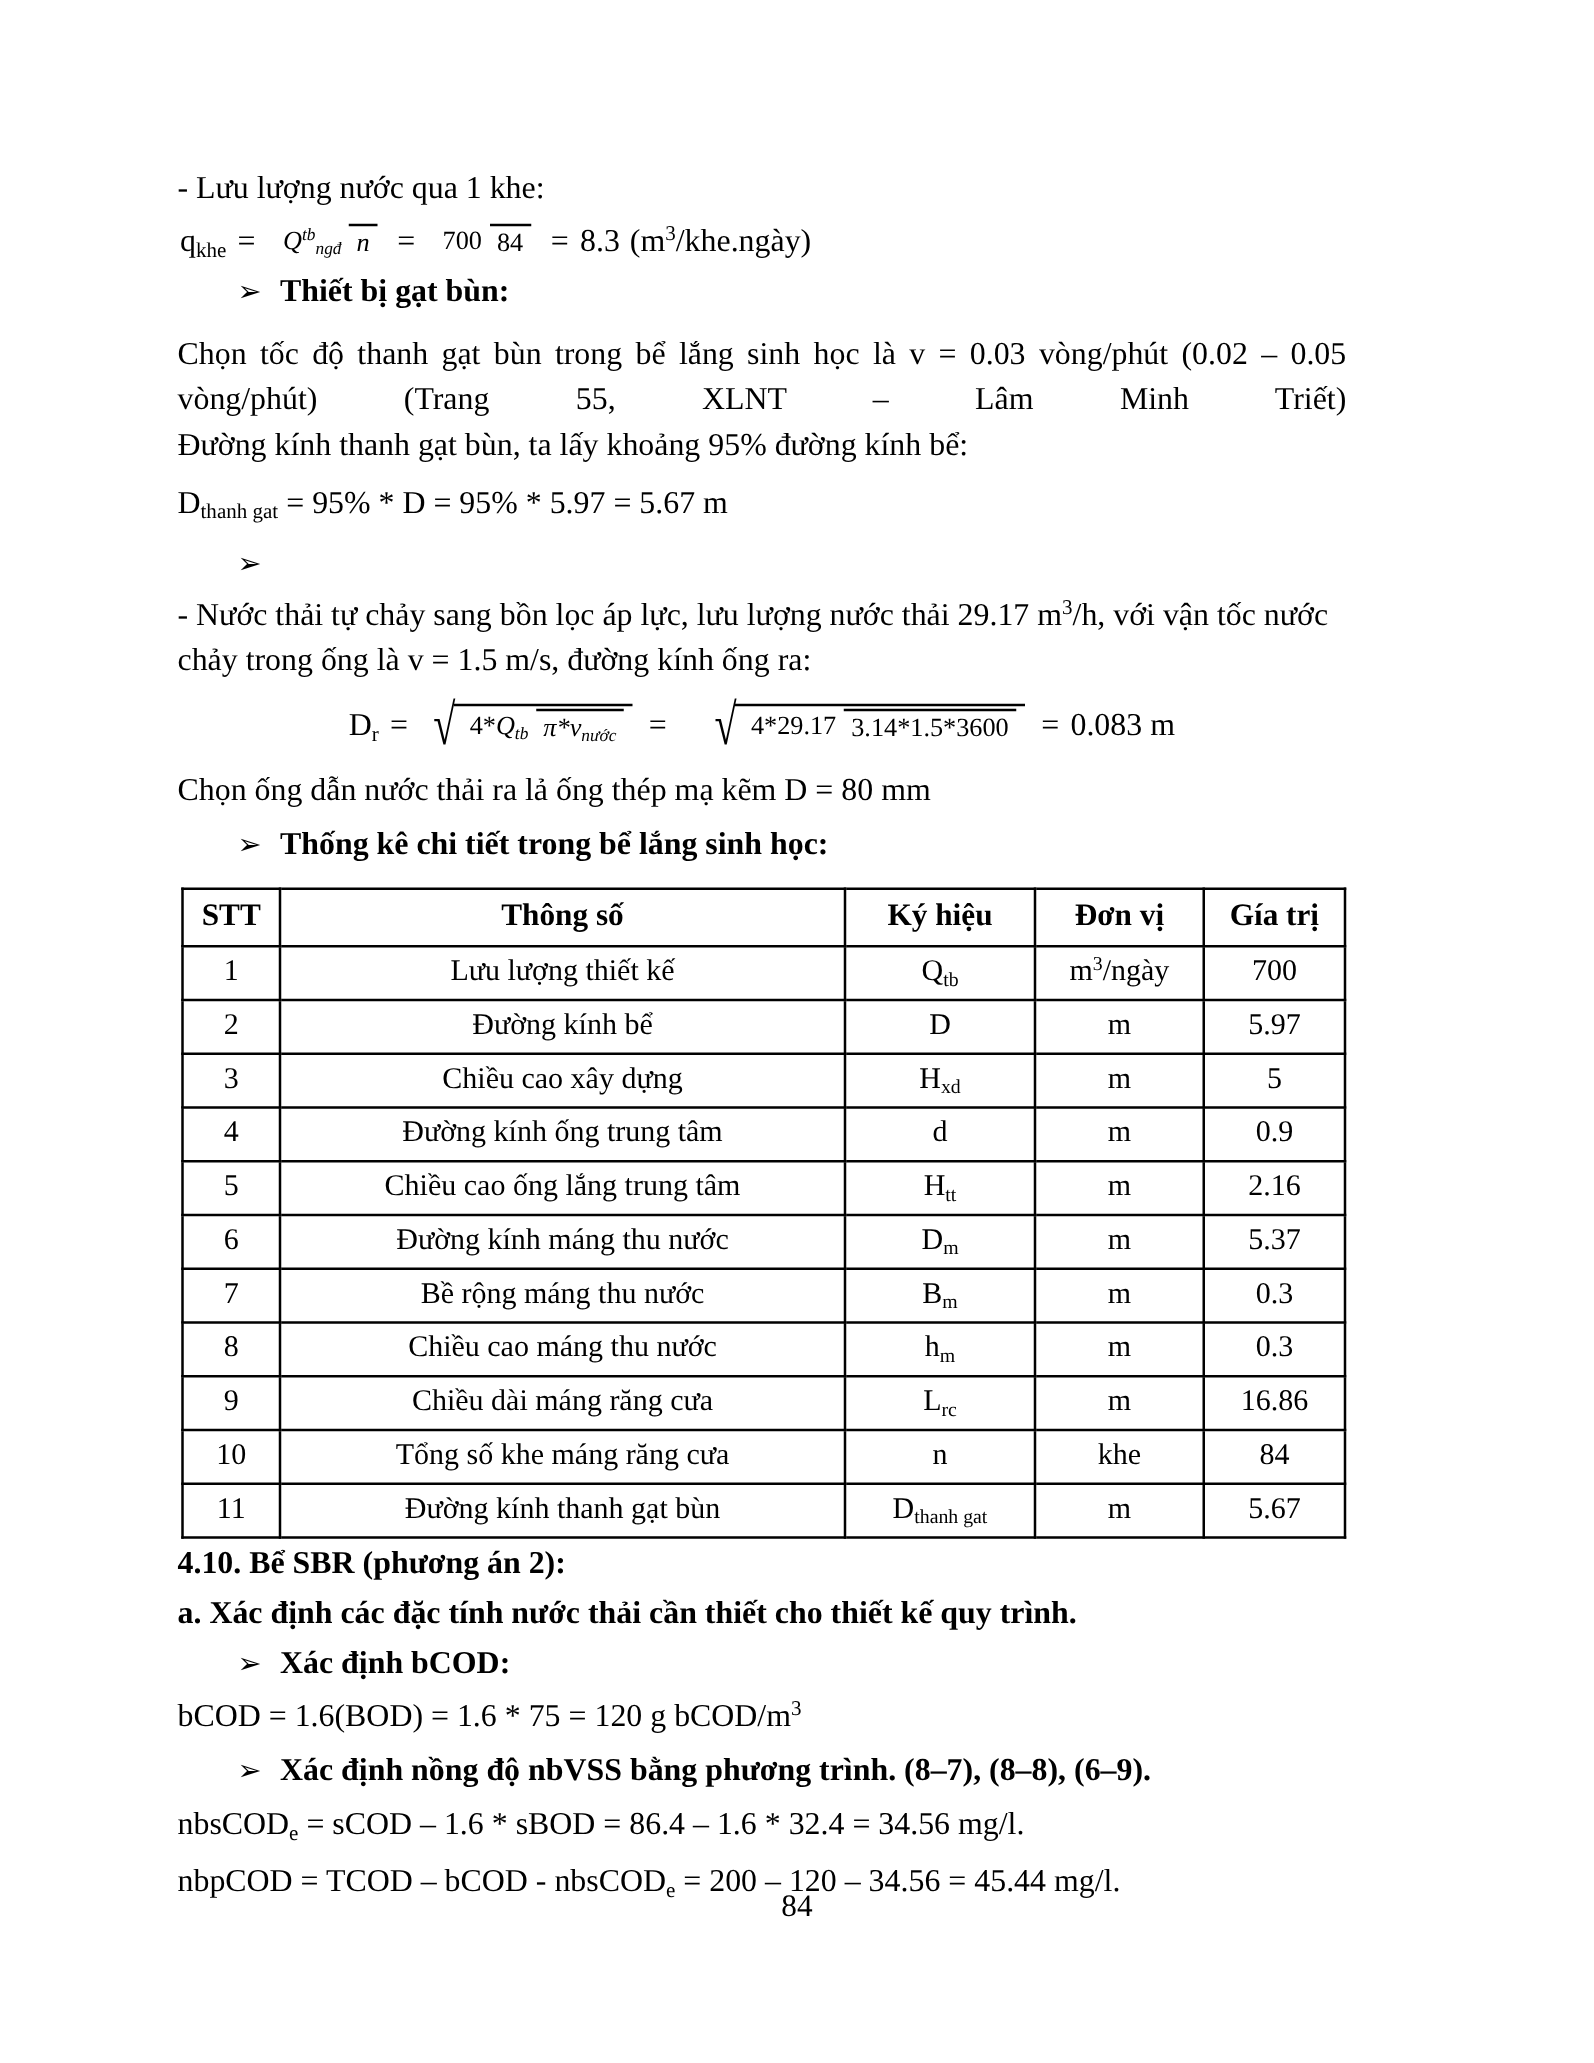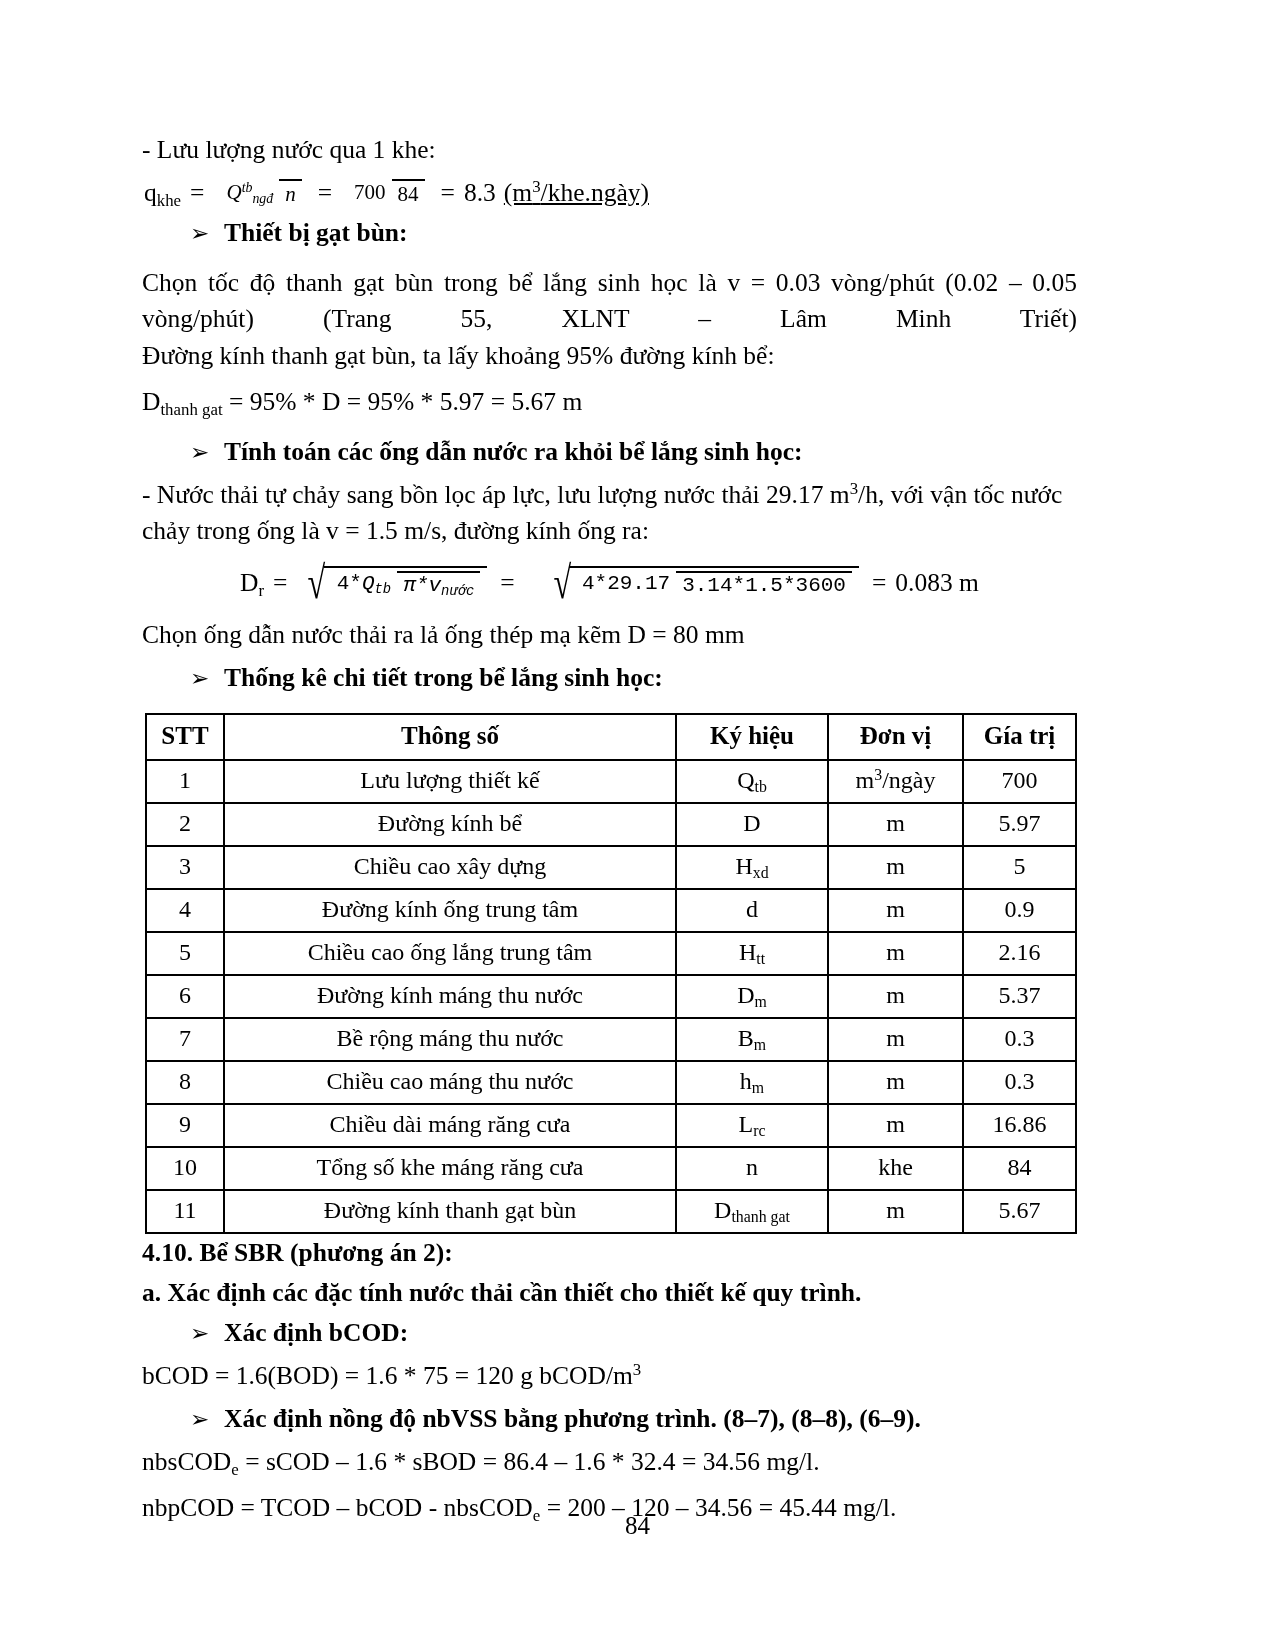"(m3/khe.ngày)" span { text-decoration: underline -> none }
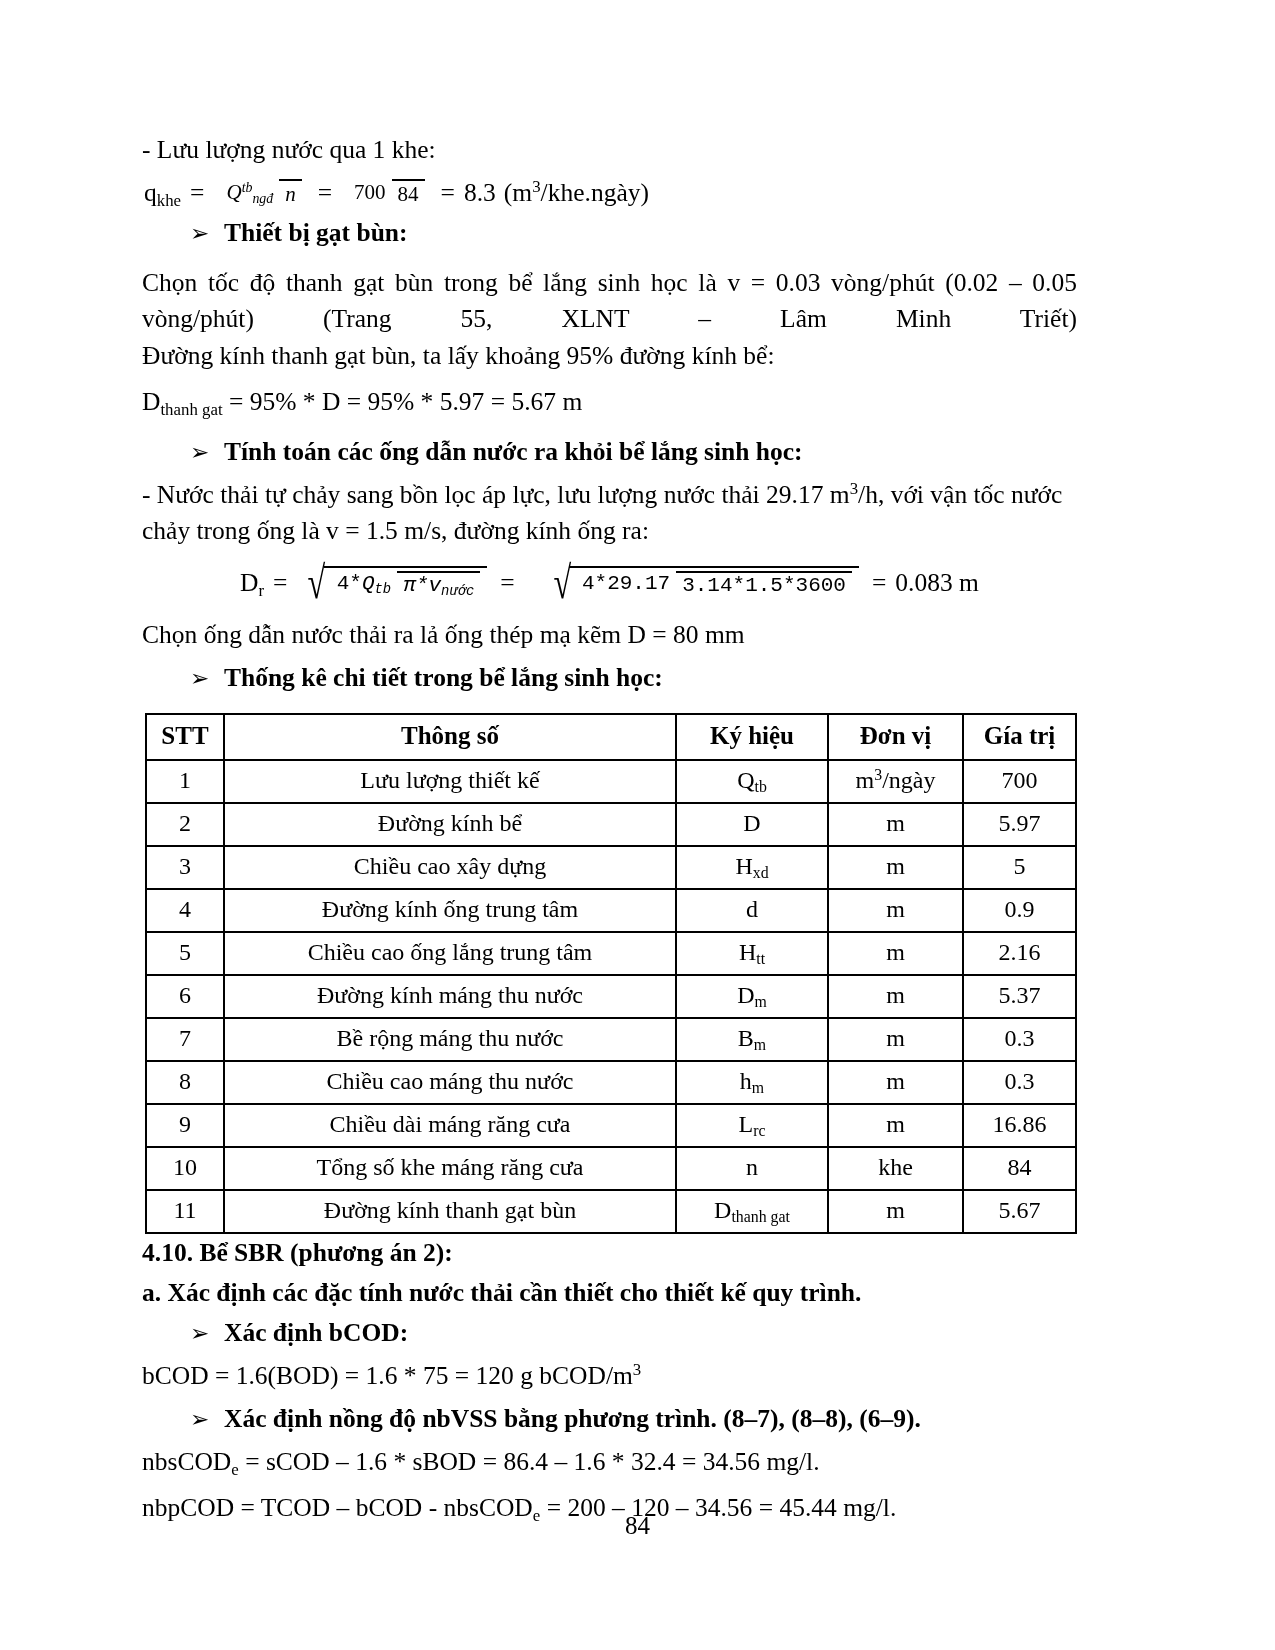"Tính toán các ống dẫn" span.bullet-text { html: <span>Tính toán các ống dẫn nước ra khỏi bể lắng sinh học:</span> -> none }
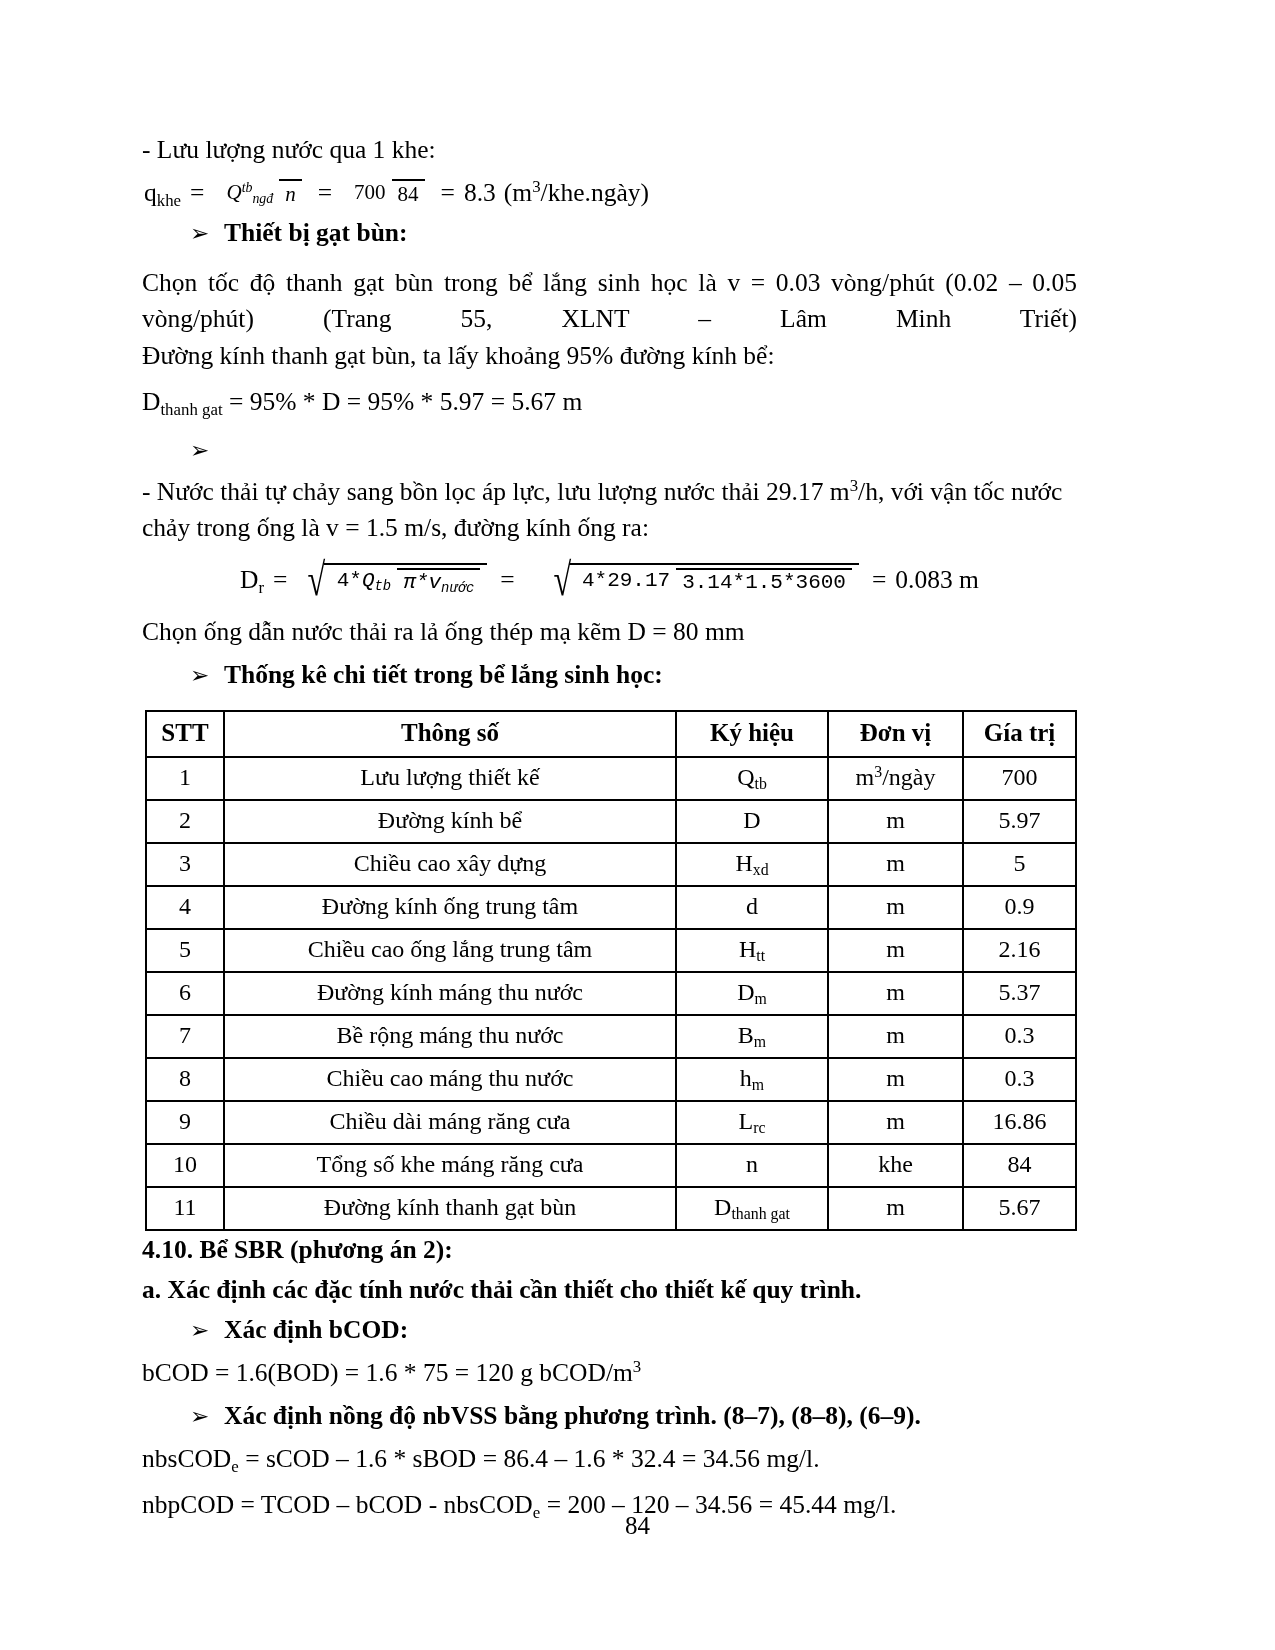"4*Qtb" .sqrt .radicand { font-family: Liberation Mono, monospace -> none }
